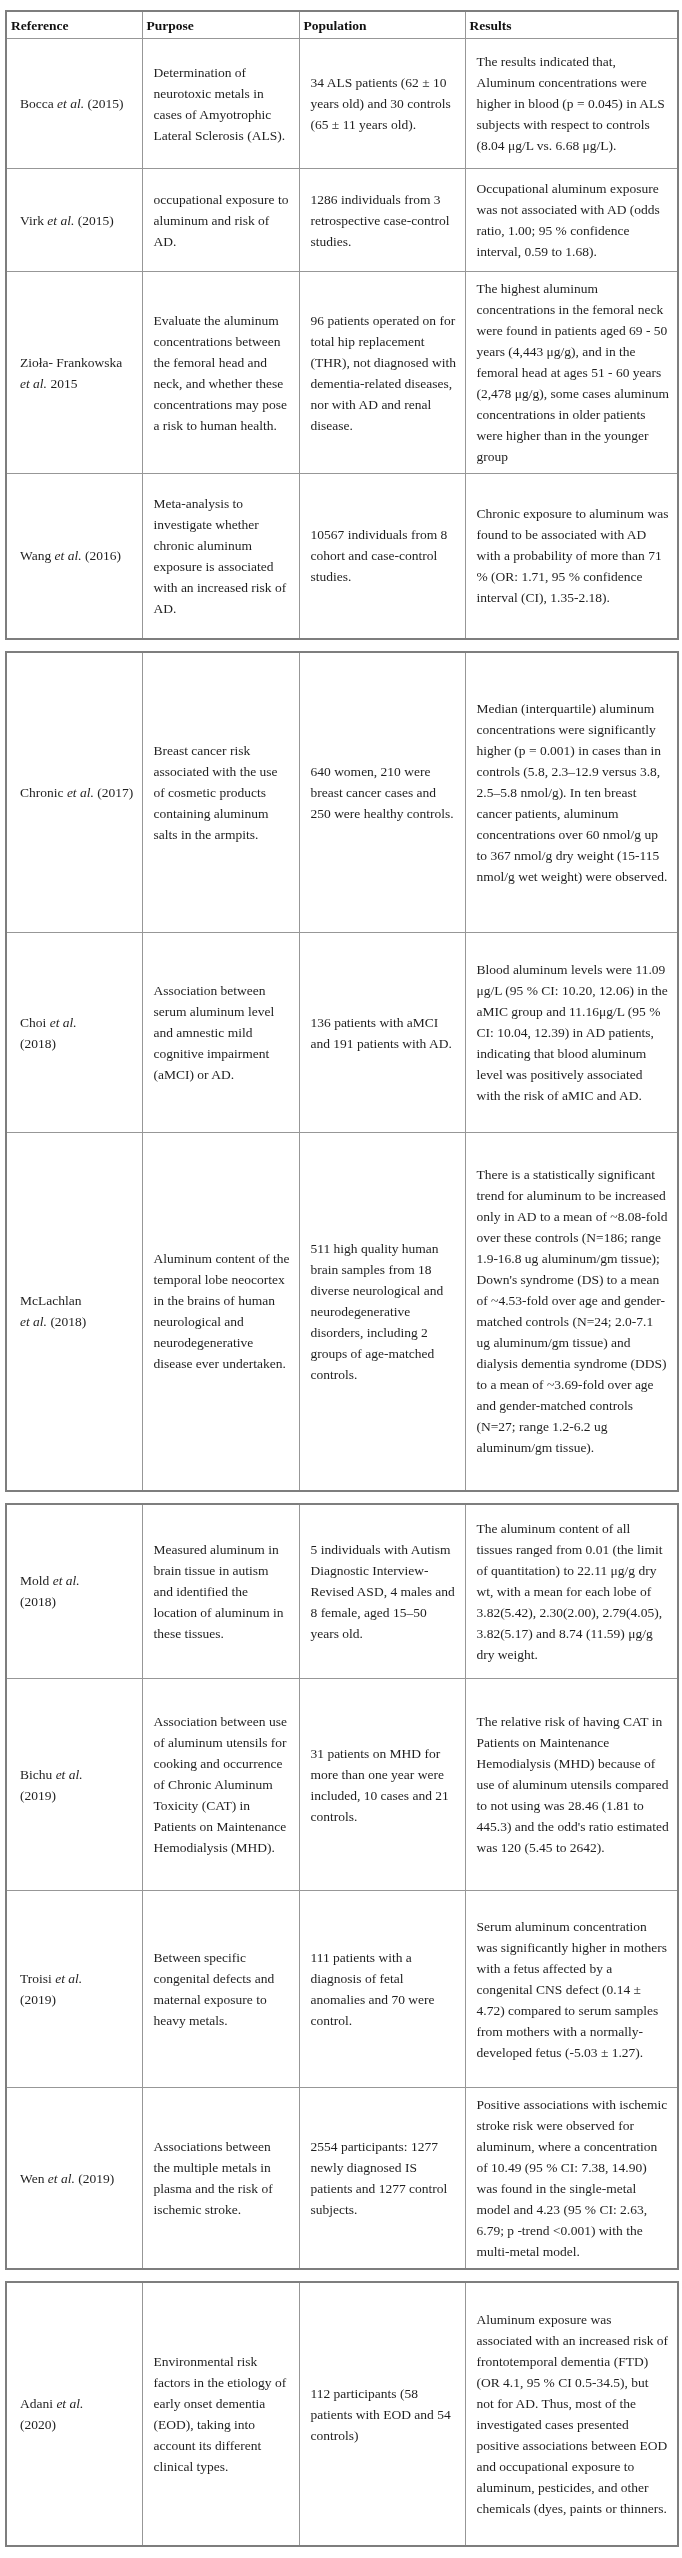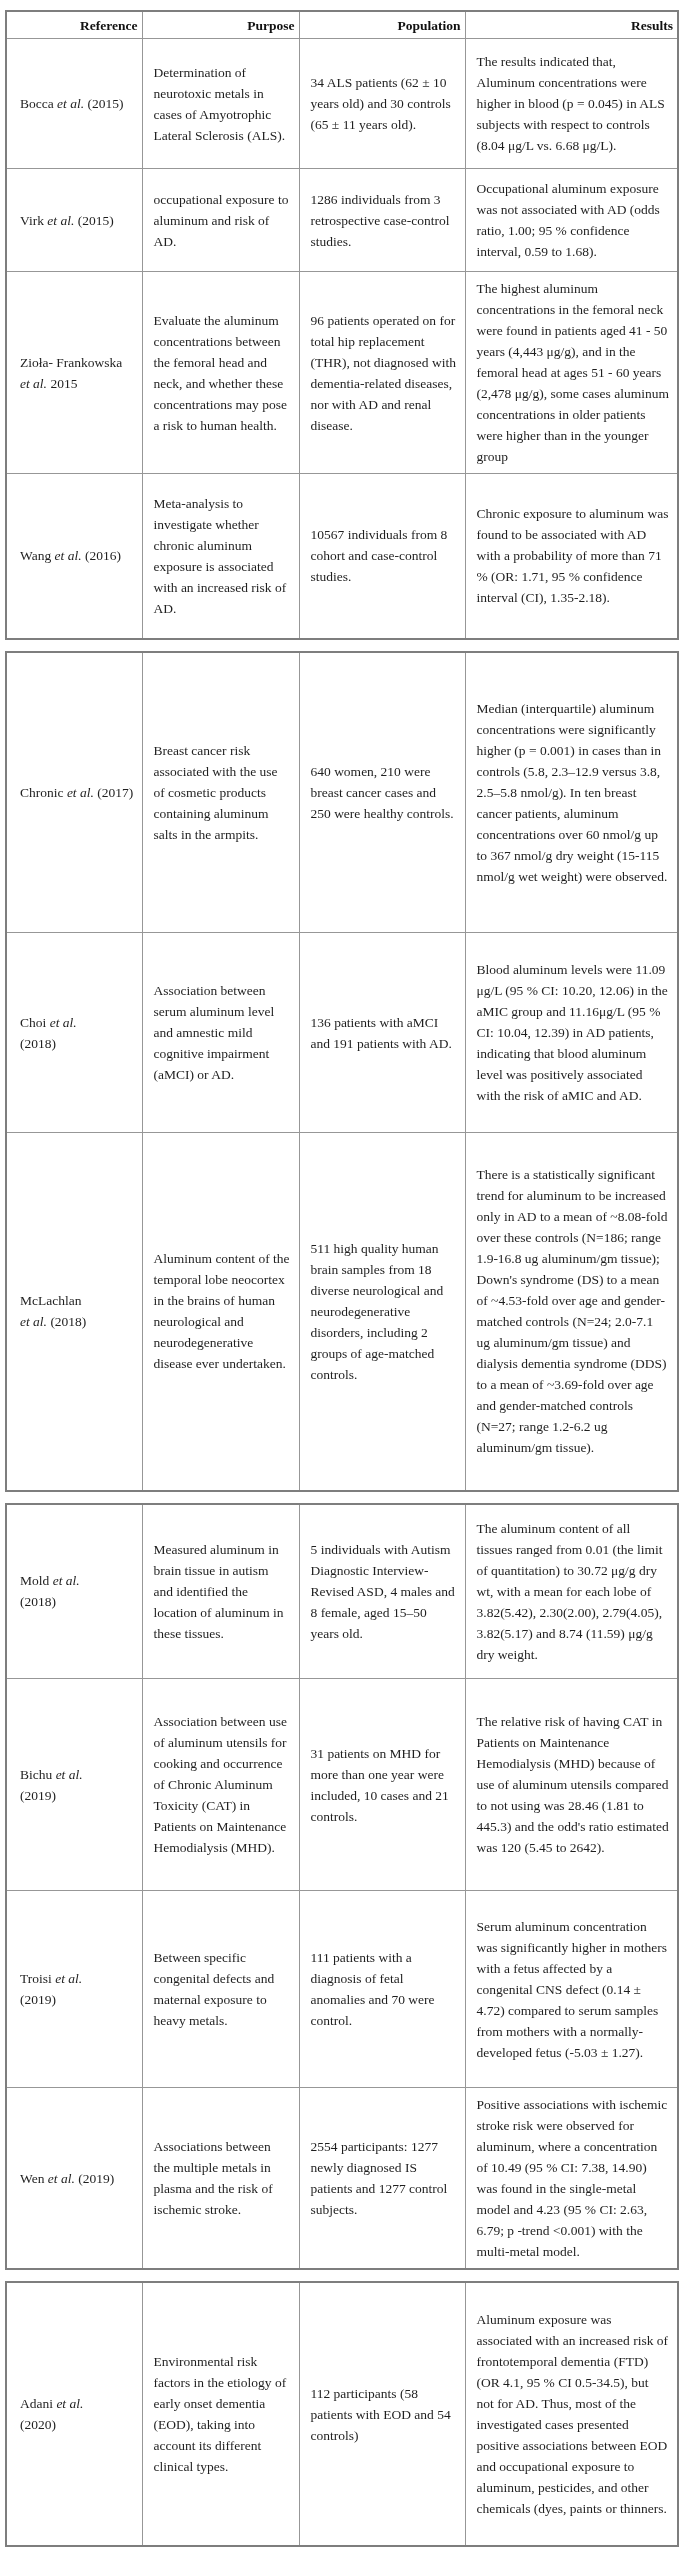"Reference" th { text-align: right -> left }
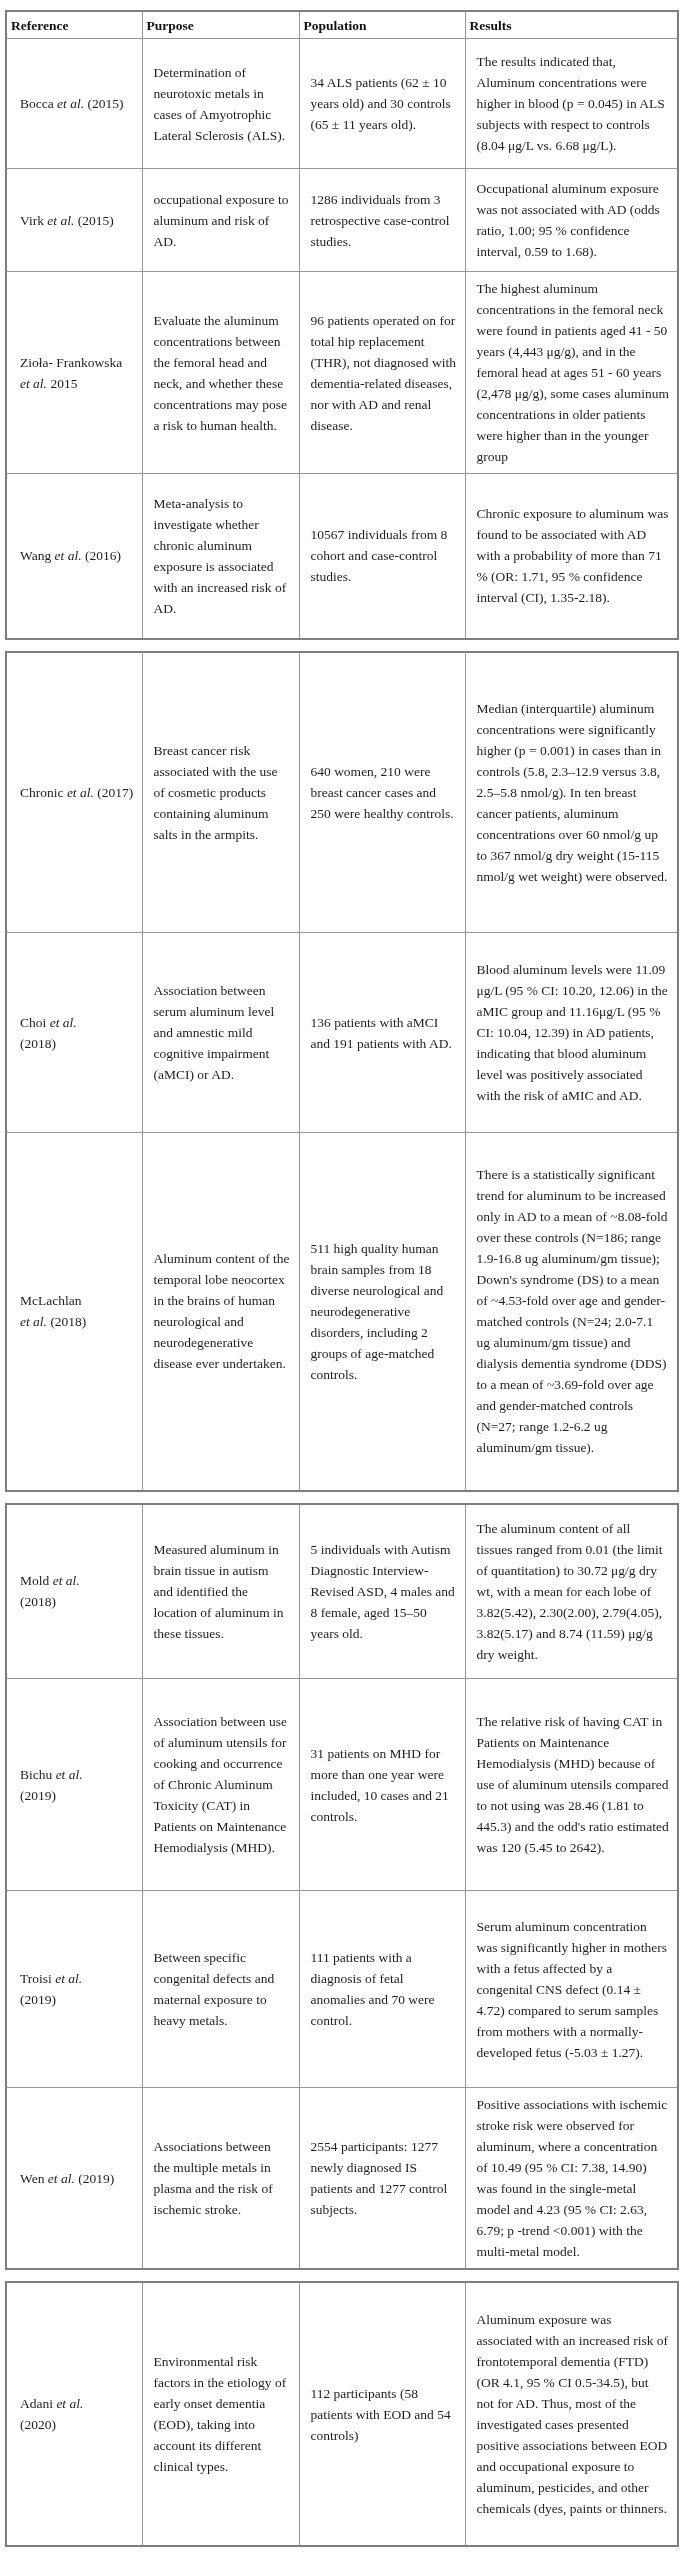"The highest aluminum concentrations in" td { text: 41 -> 69 }
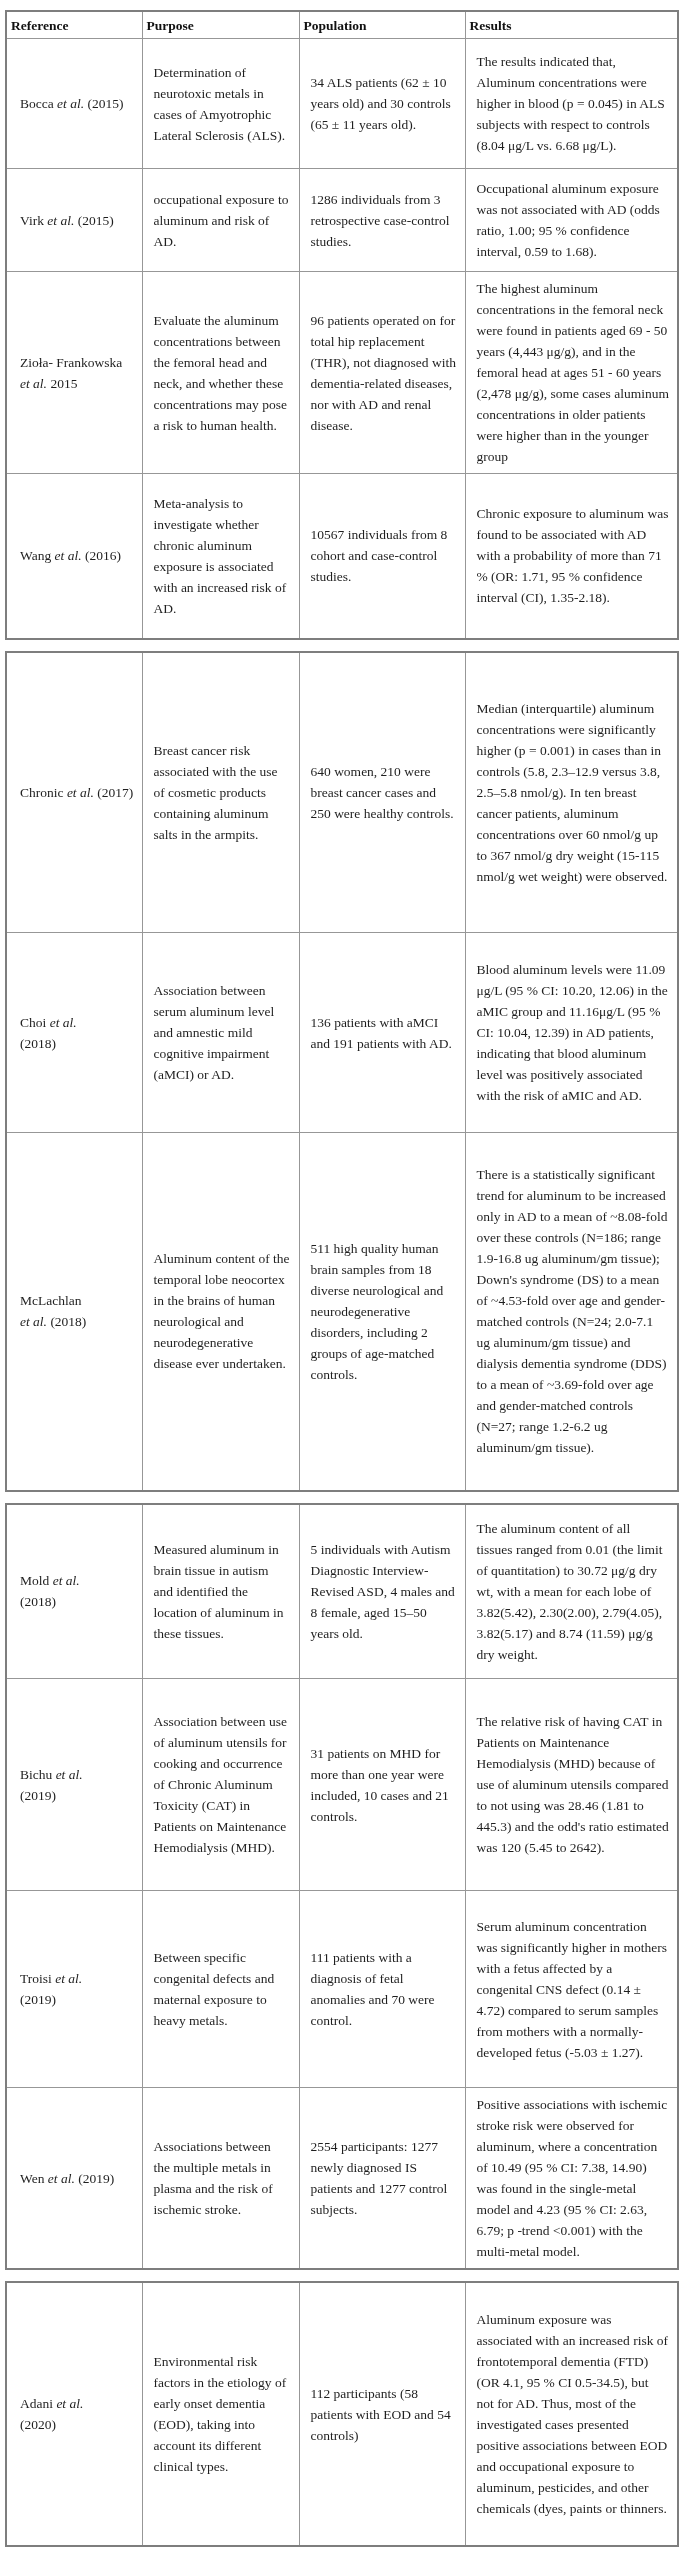"The aluminum content of all" td { text: 30.72 -> 22.11 }
